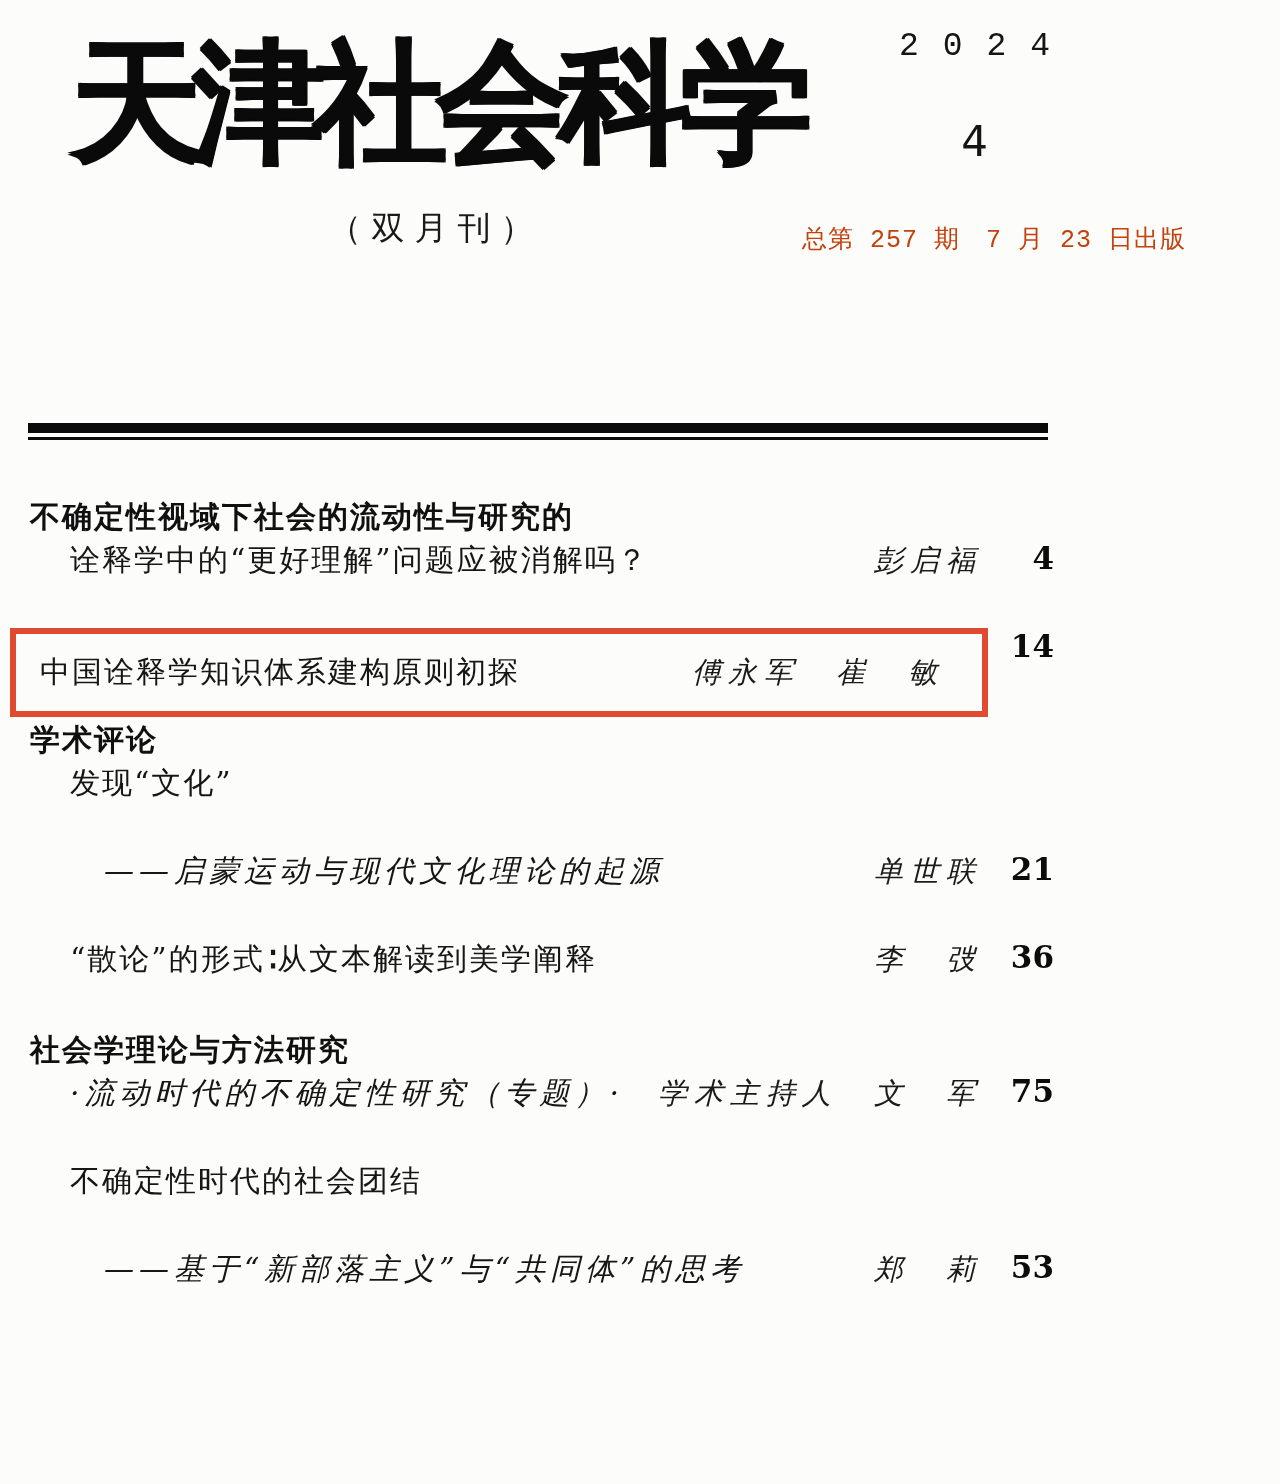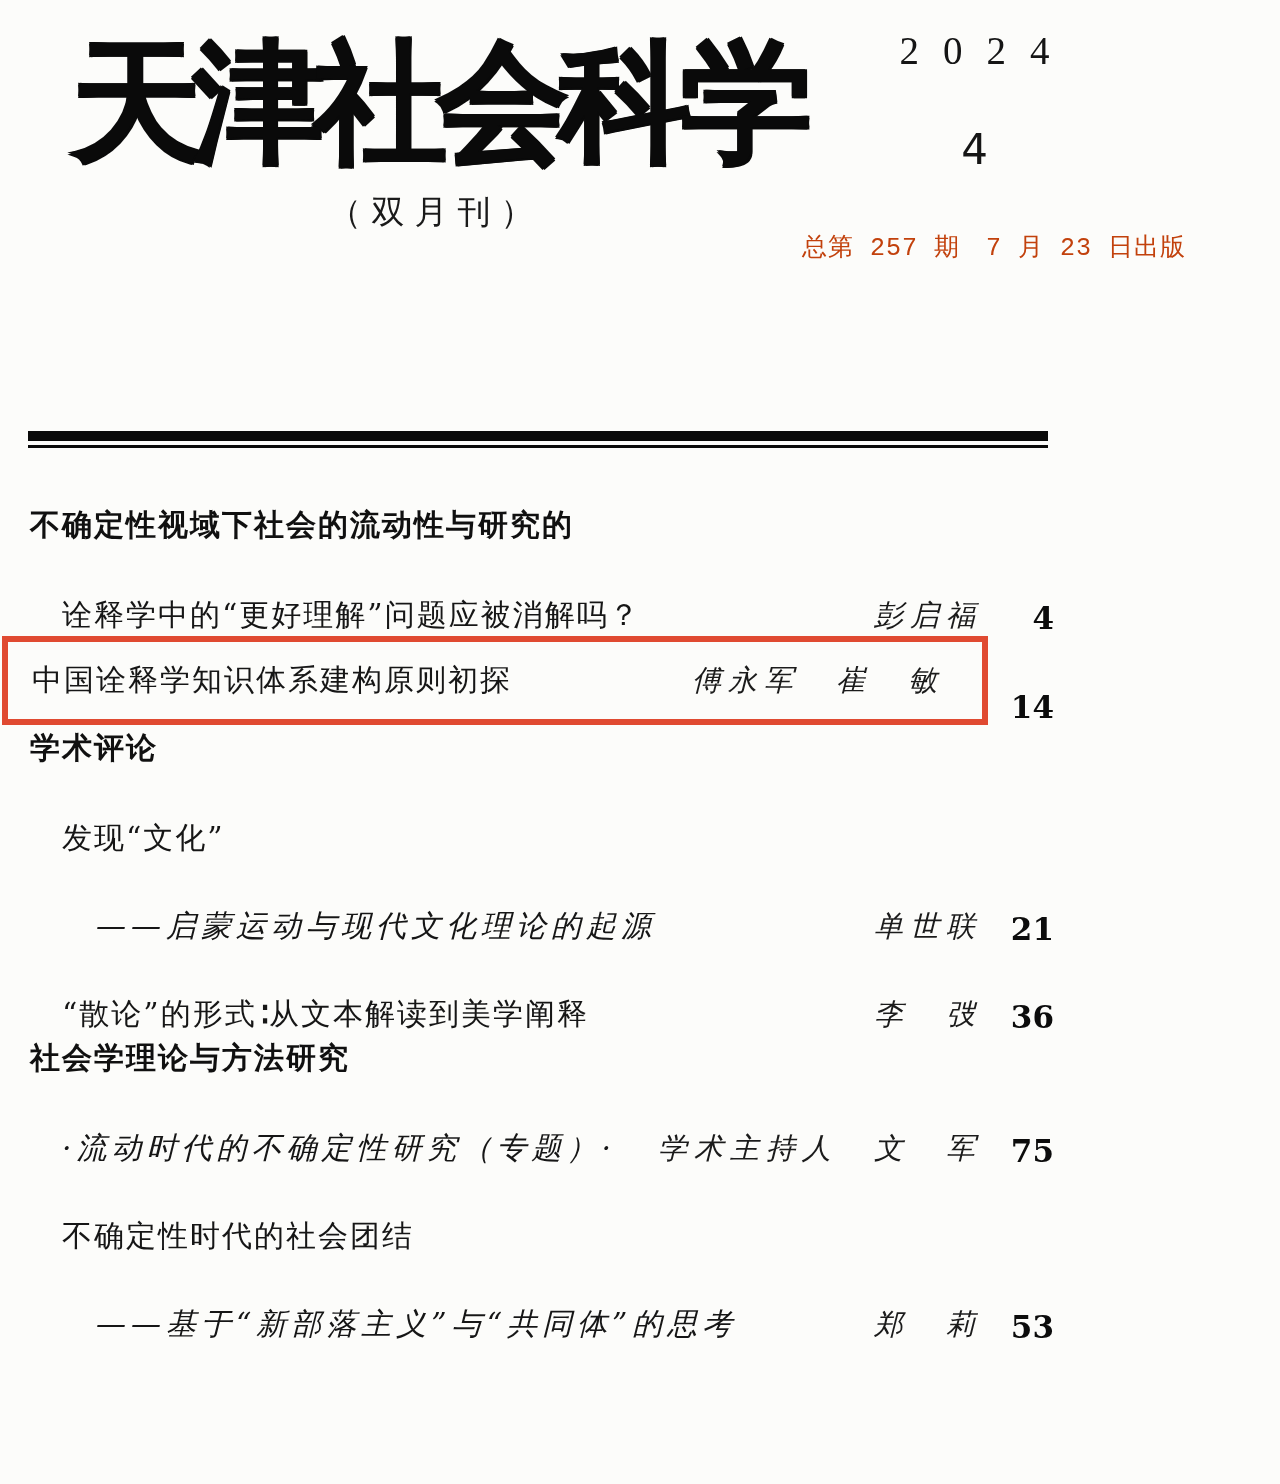"2024" .journal-year { font-family: Liberation Serif, serif -> Liberation Mono, monospace; font-size: 39px -> 33px }
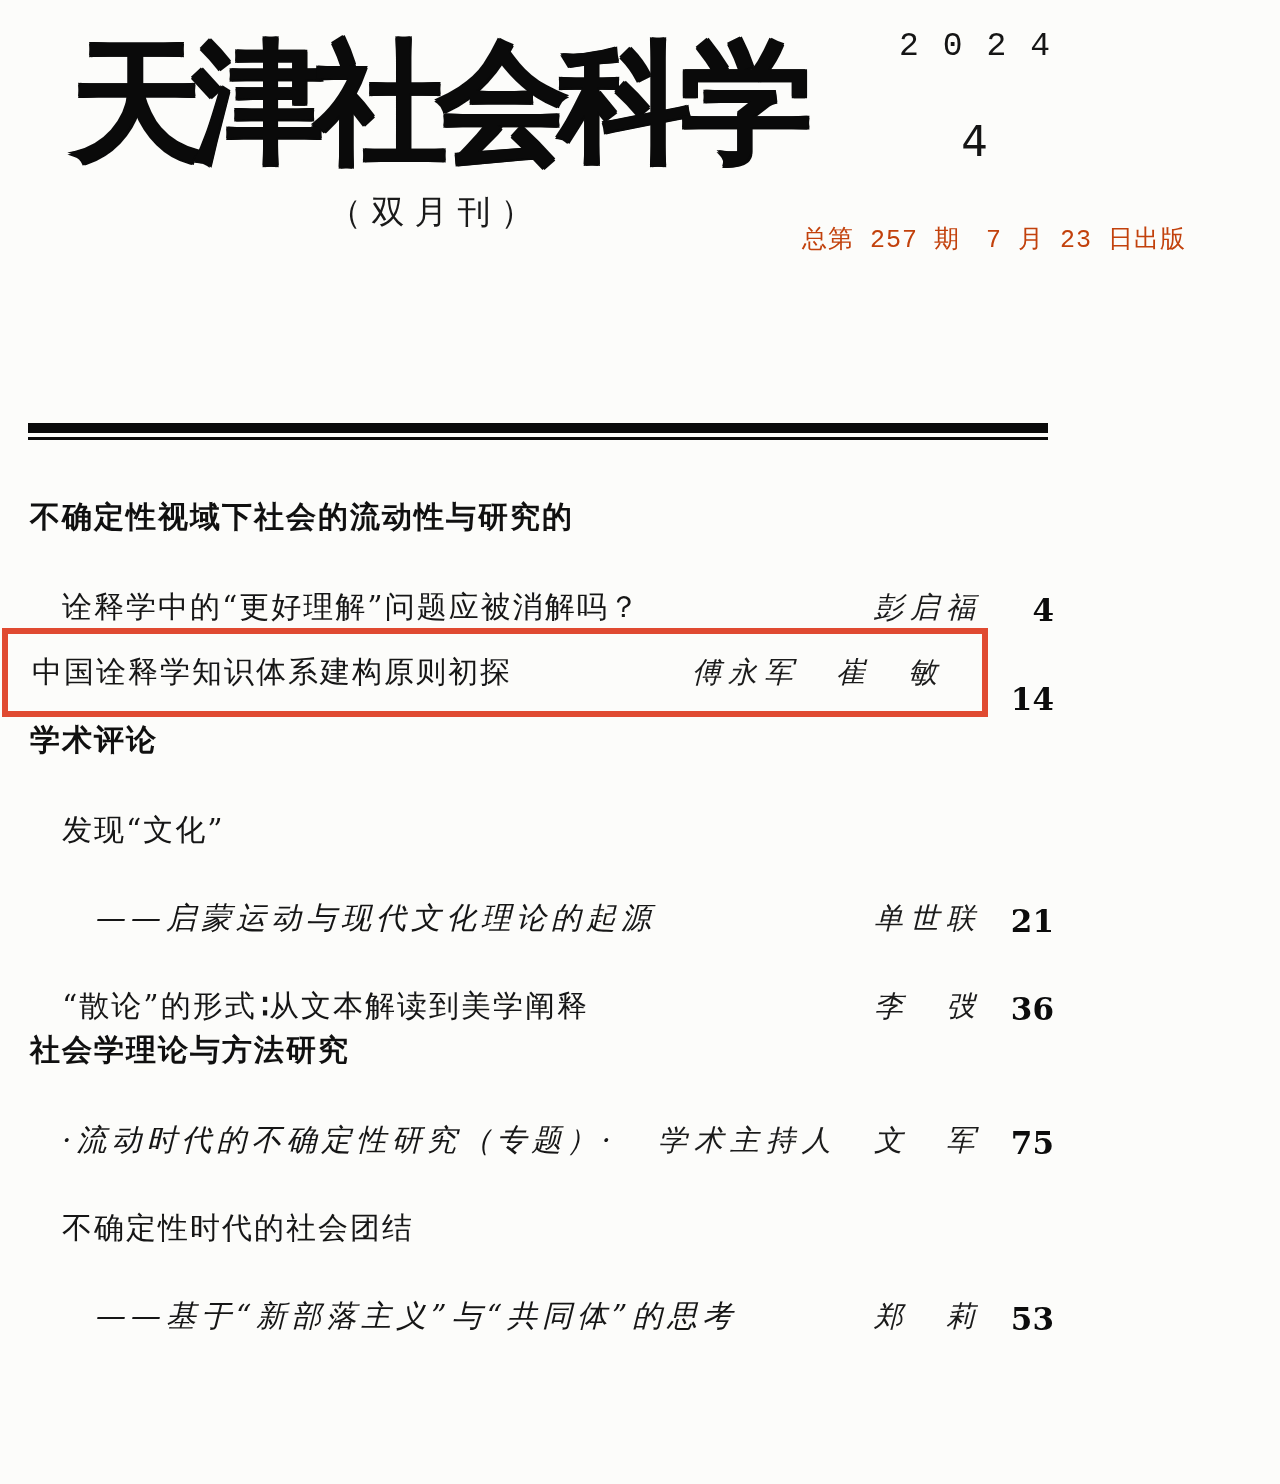"（双月刊）" .journal-subtitle { margin-top: 14px -> 30px }
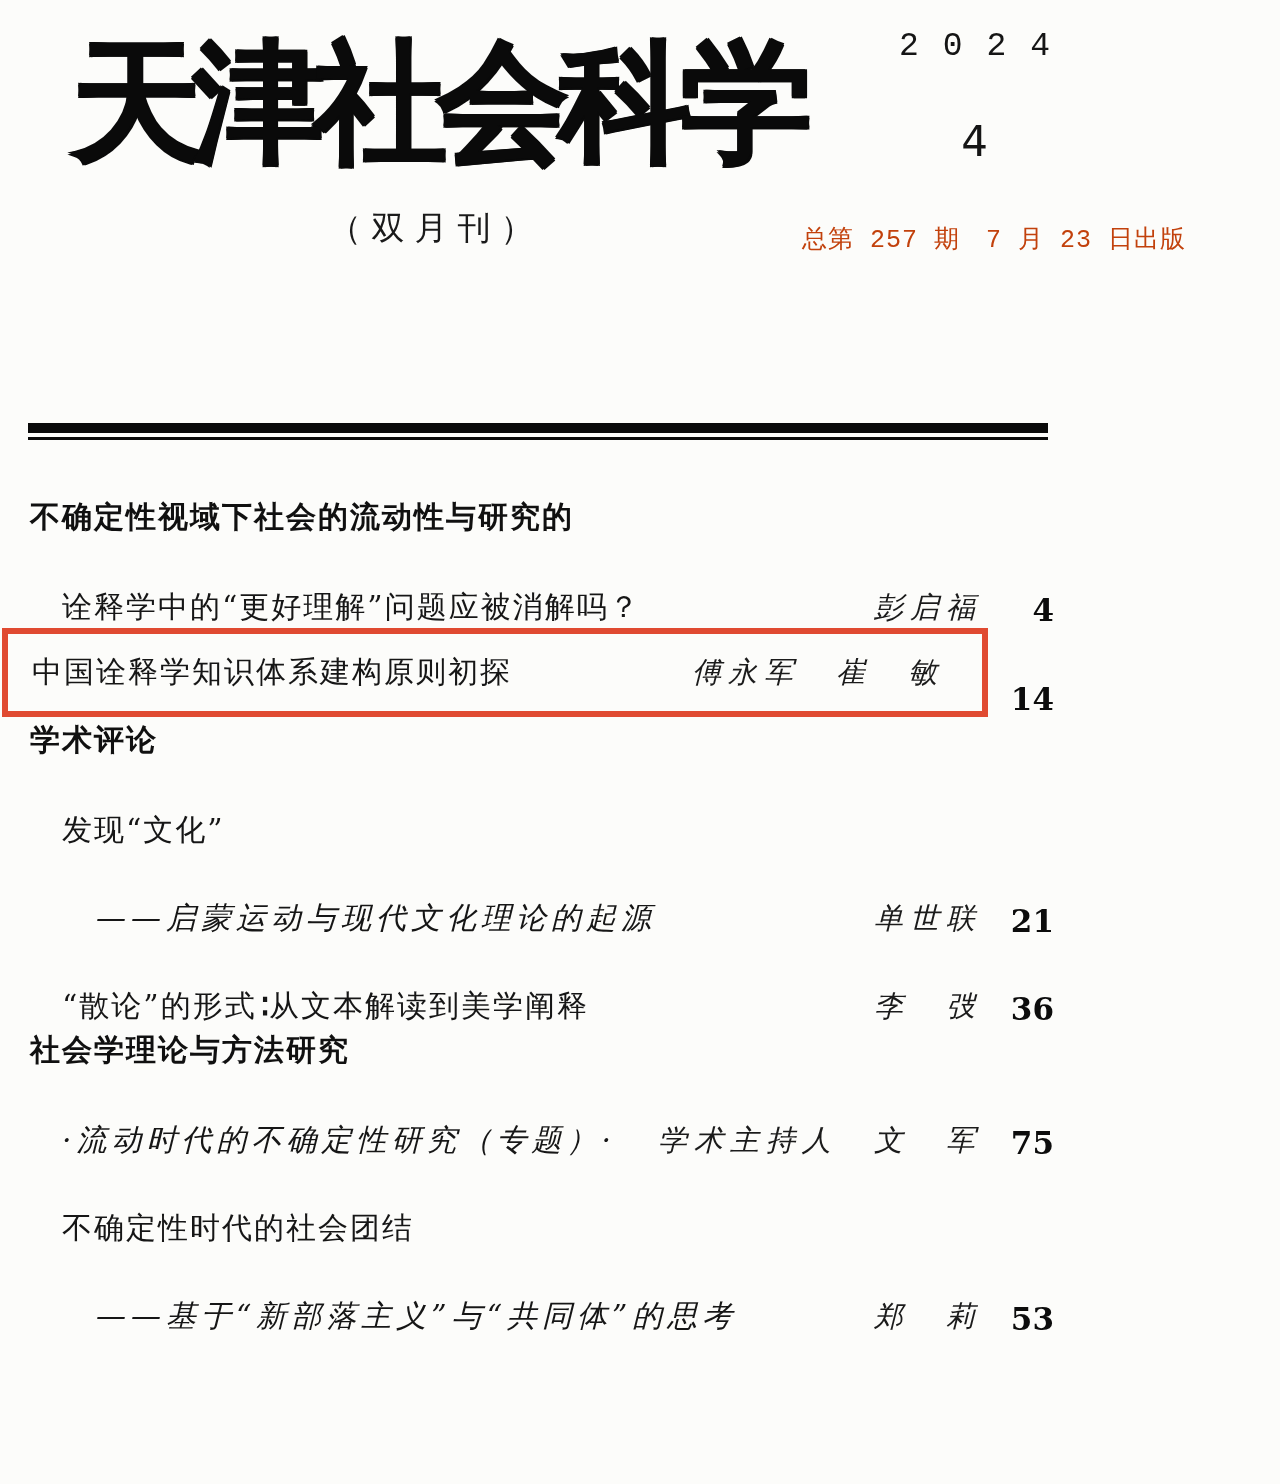"诠释学中的“更好理解”问题应被消解吗？" .toc-row { align-items: flex-end -> flex-start; margin-left: none -> 8px }
